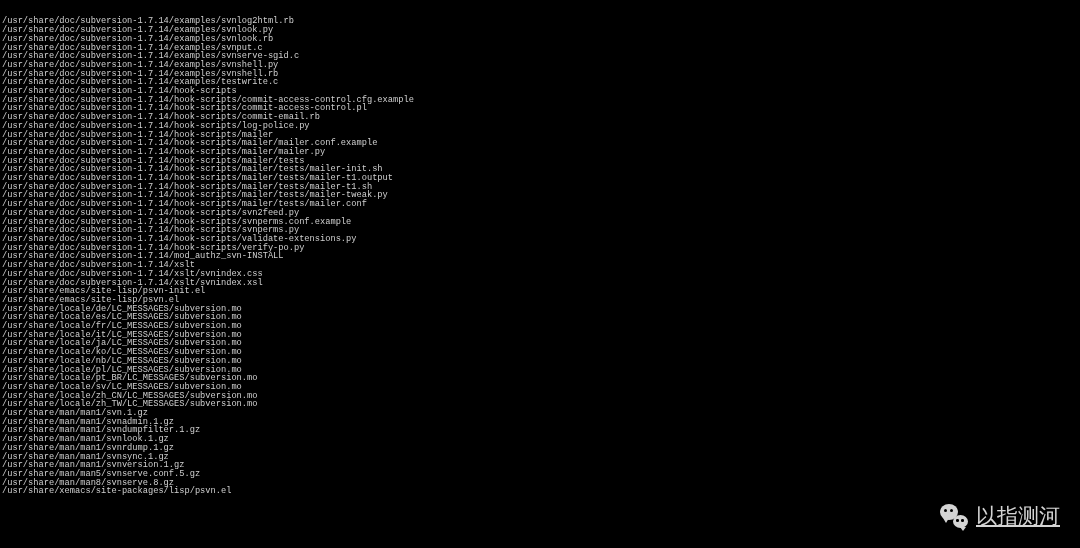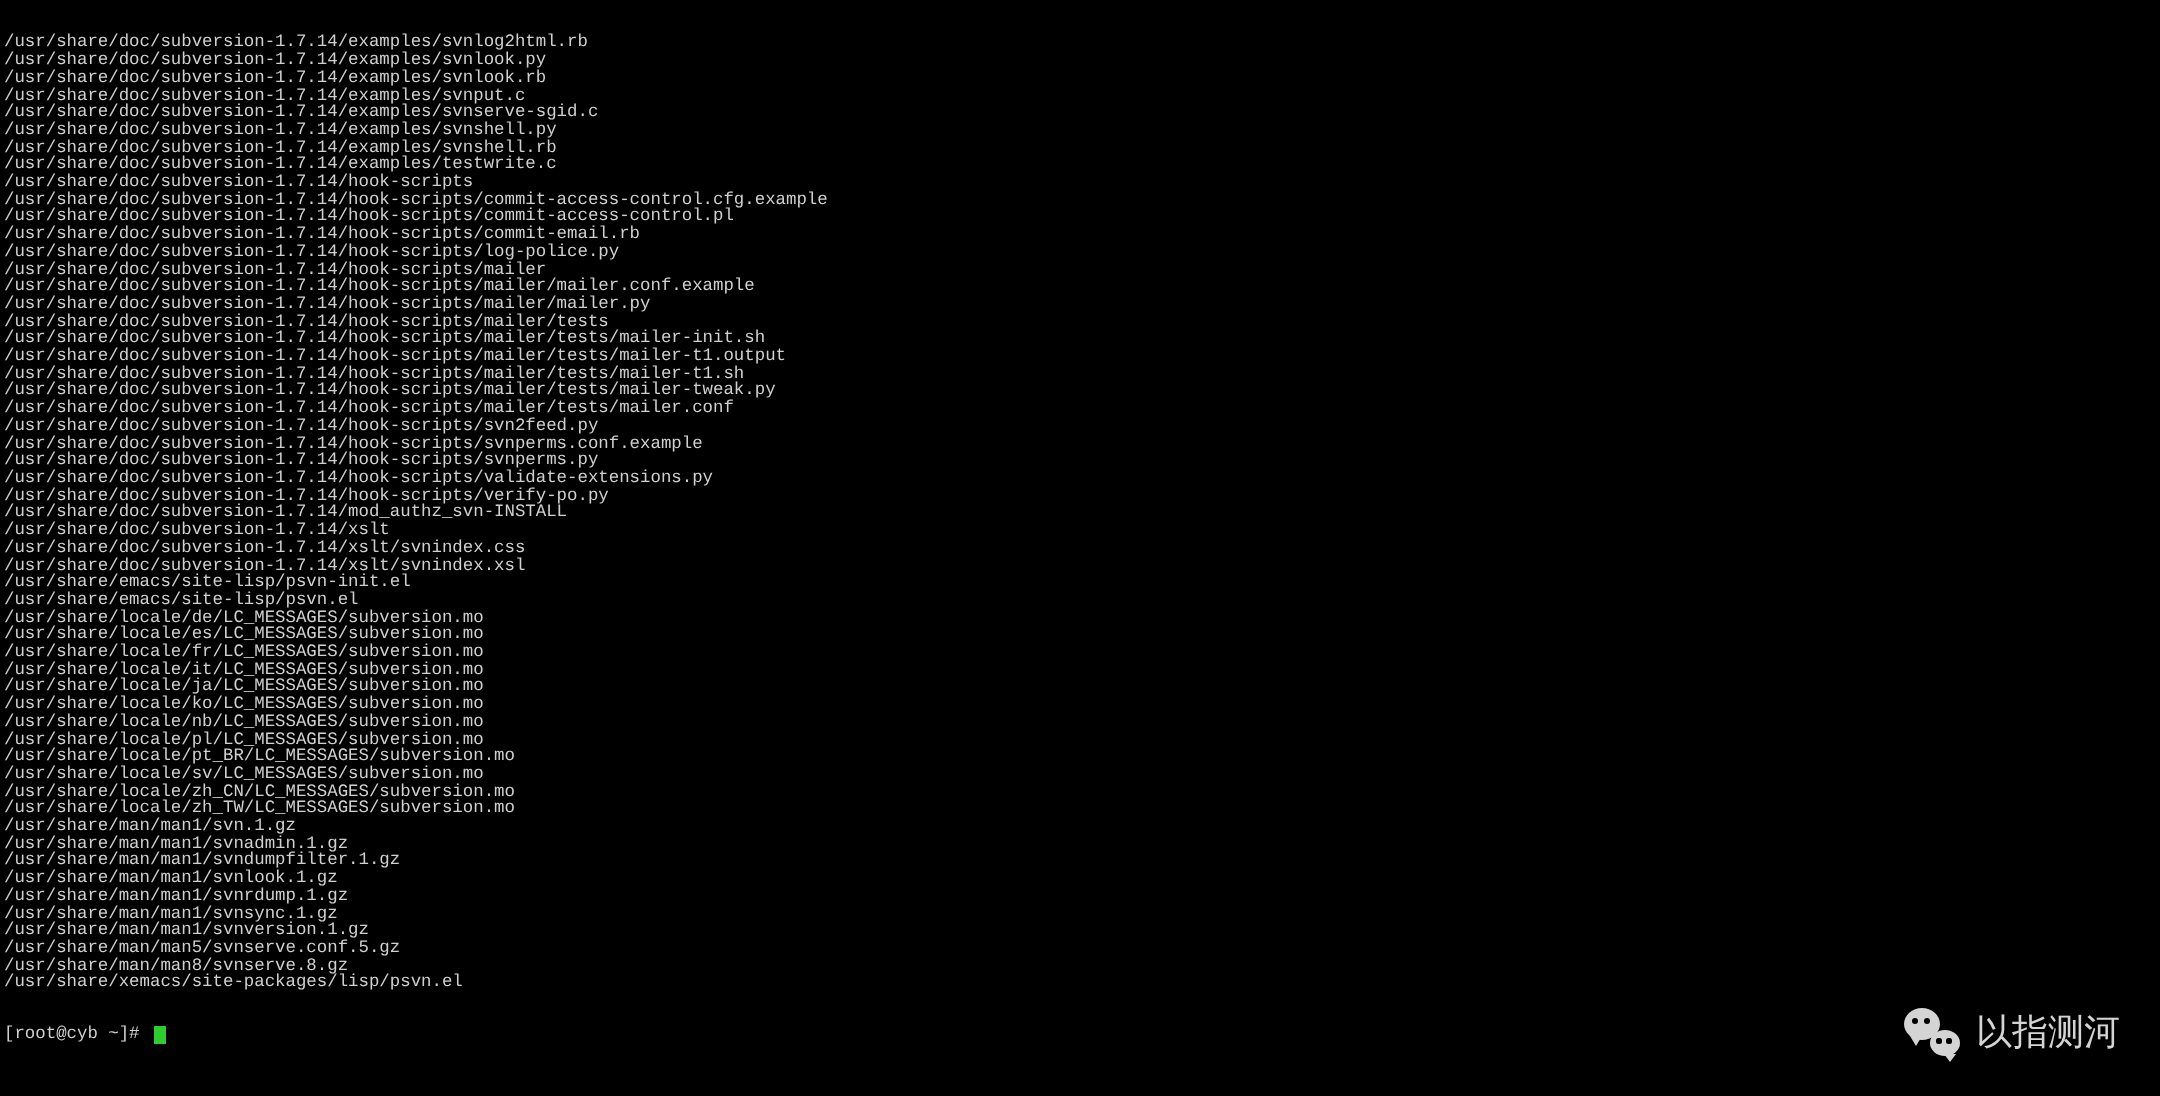"[root@cyb ~]#" span.prompt-line { html: <span><span>[root@cyb ~]# </span><span></span></span> -> none }
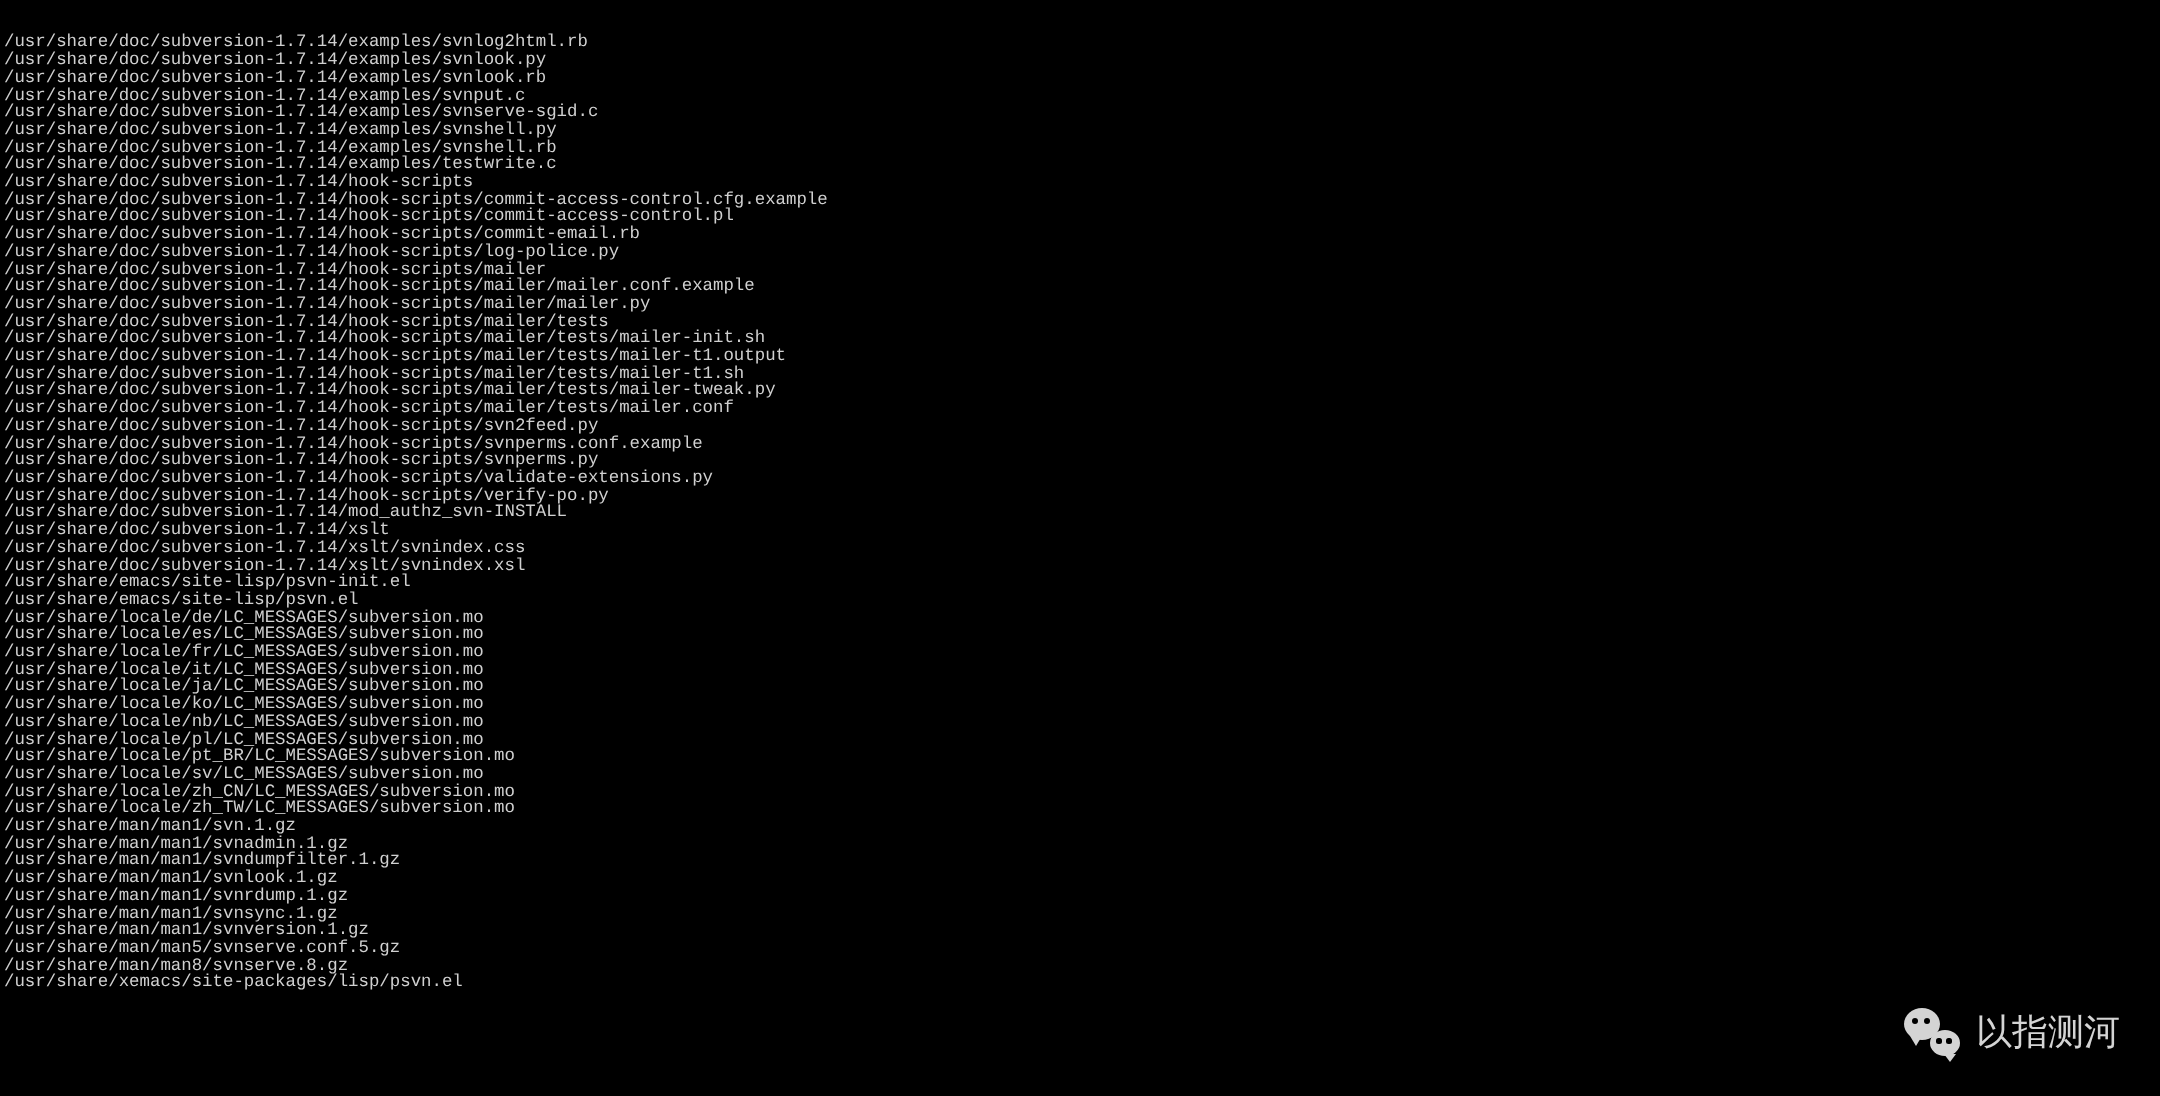"以指测河" .watermark { font-size: 18px -> 21px; text-decoration: none -> underline }
